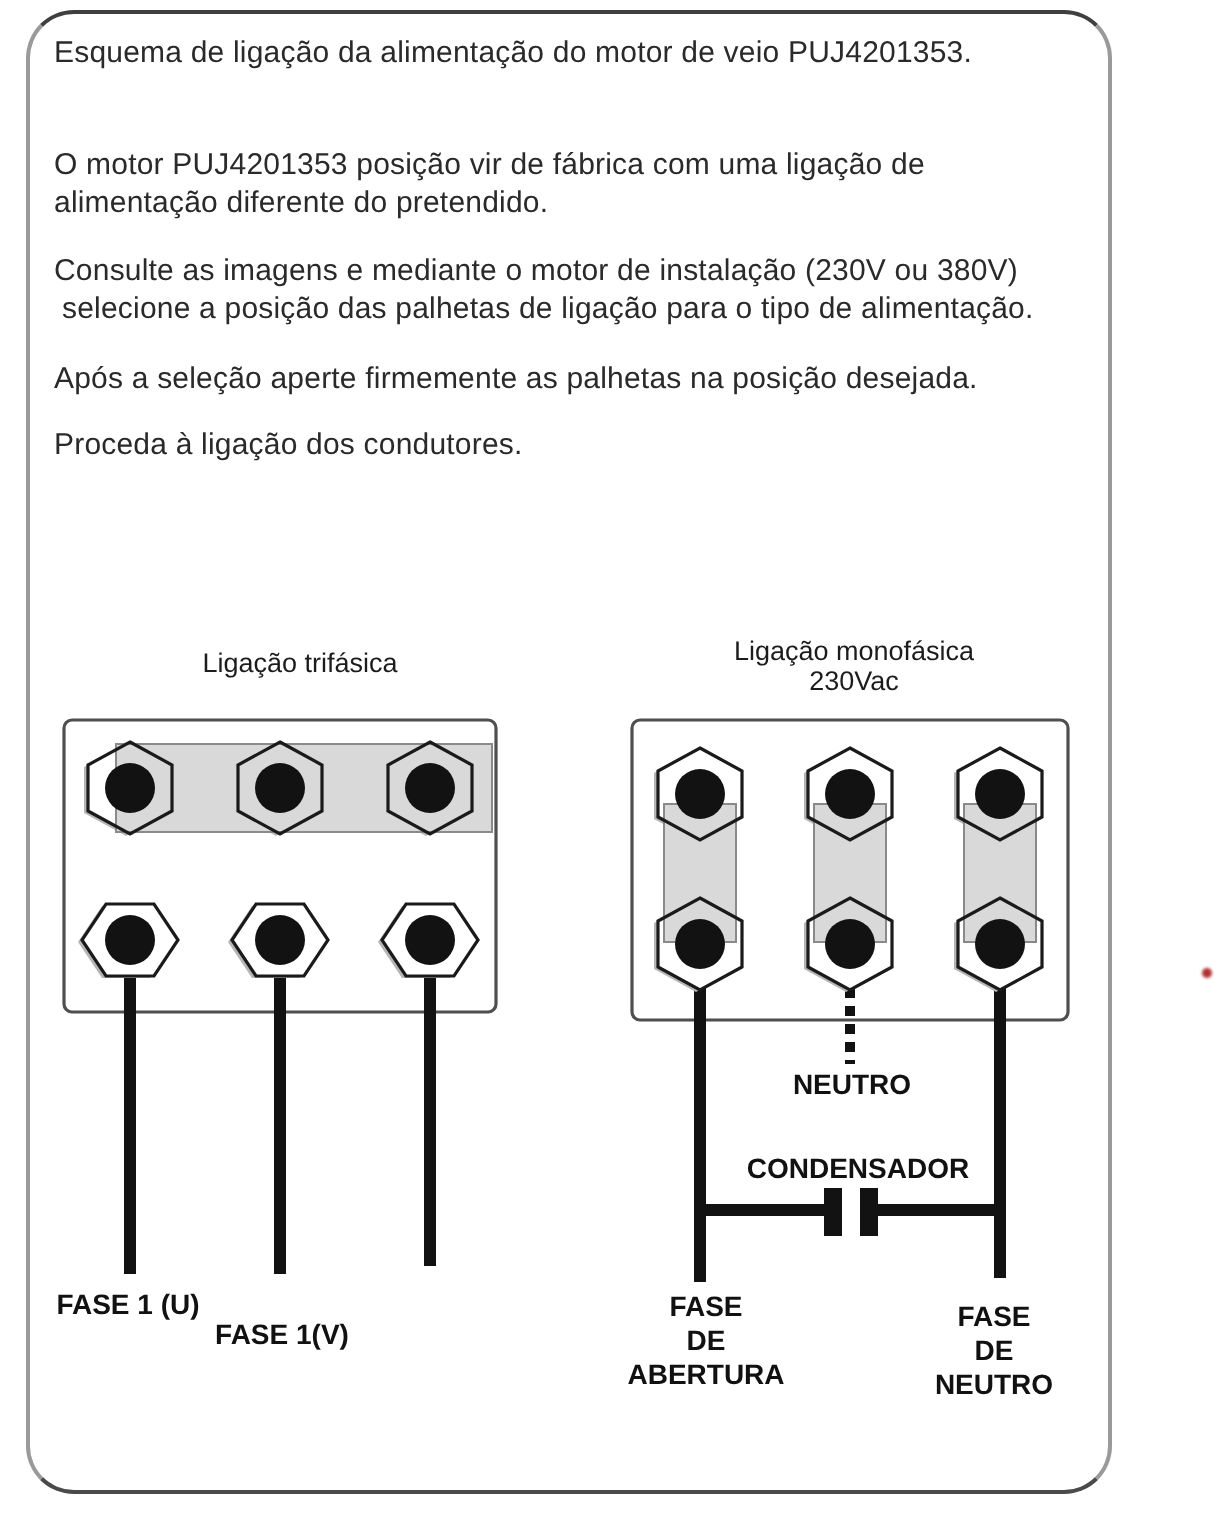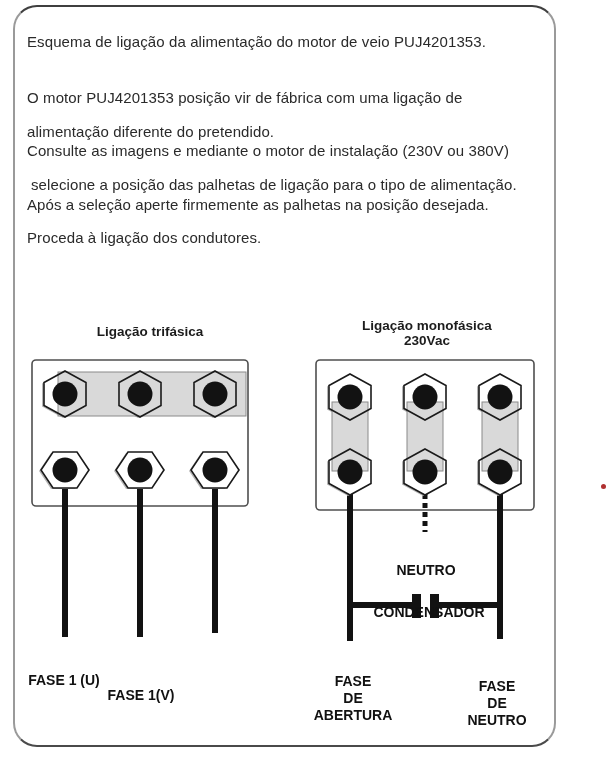"Esquema de ligação da alimentação" .para .line { margin-top: 15px -> none }
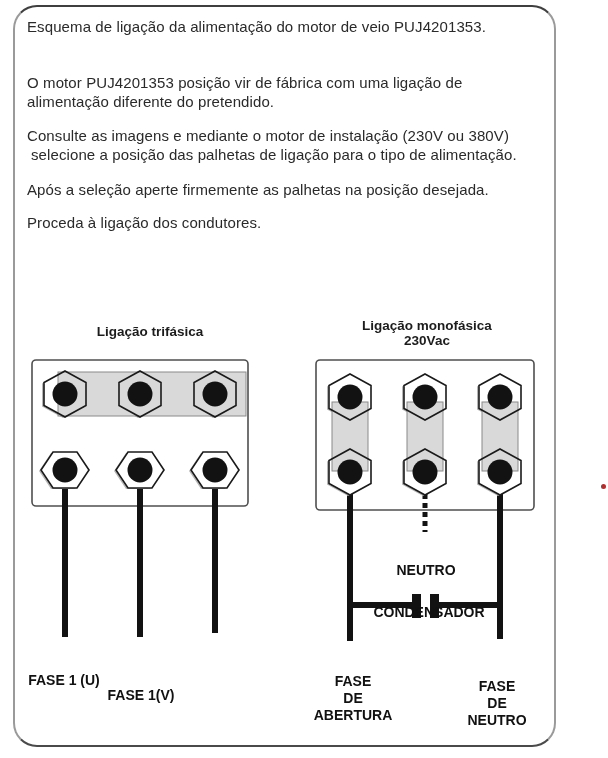"Ligação trifásica" .diagram-title { font-weight: bold -> normal }
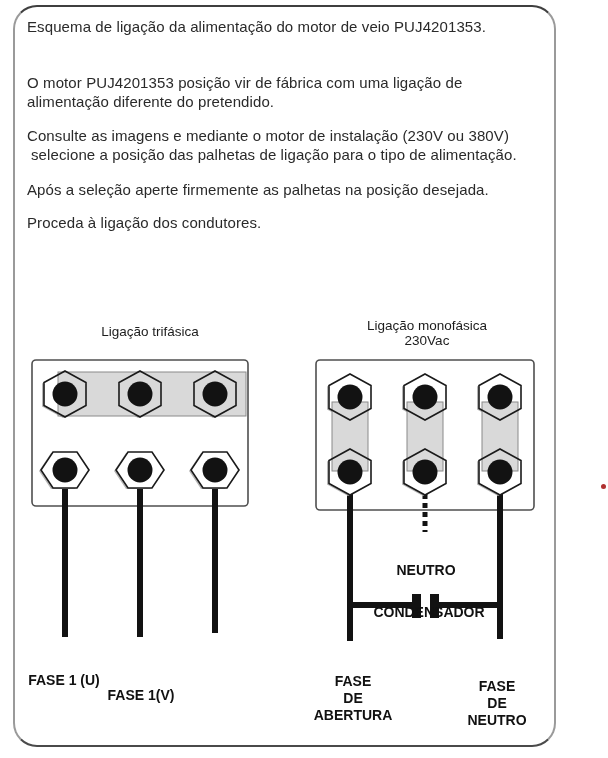"NEUTRO" .wire-label { margin-top: 28px -> none }
